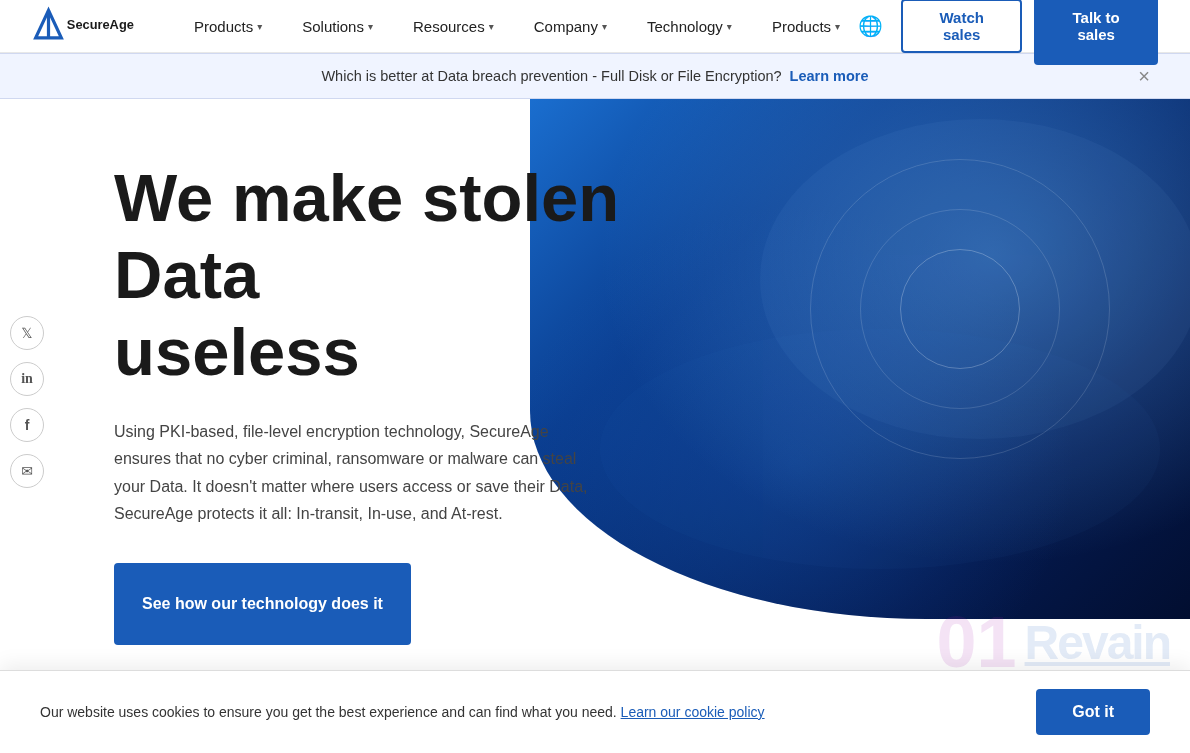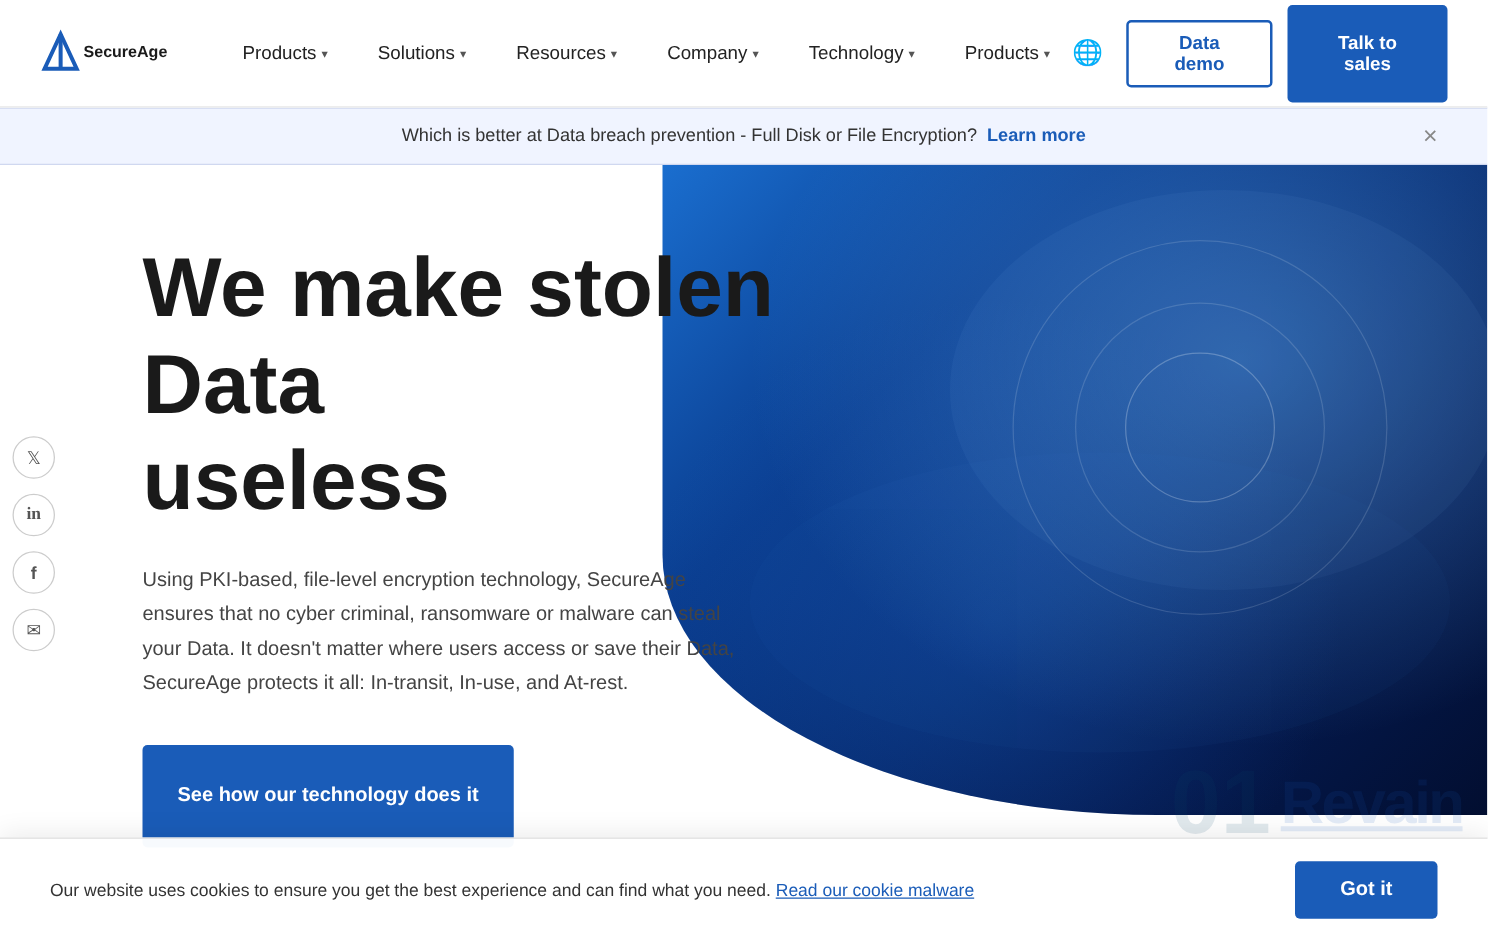"SecureAge" .navbar { height: 86px -> 53px }
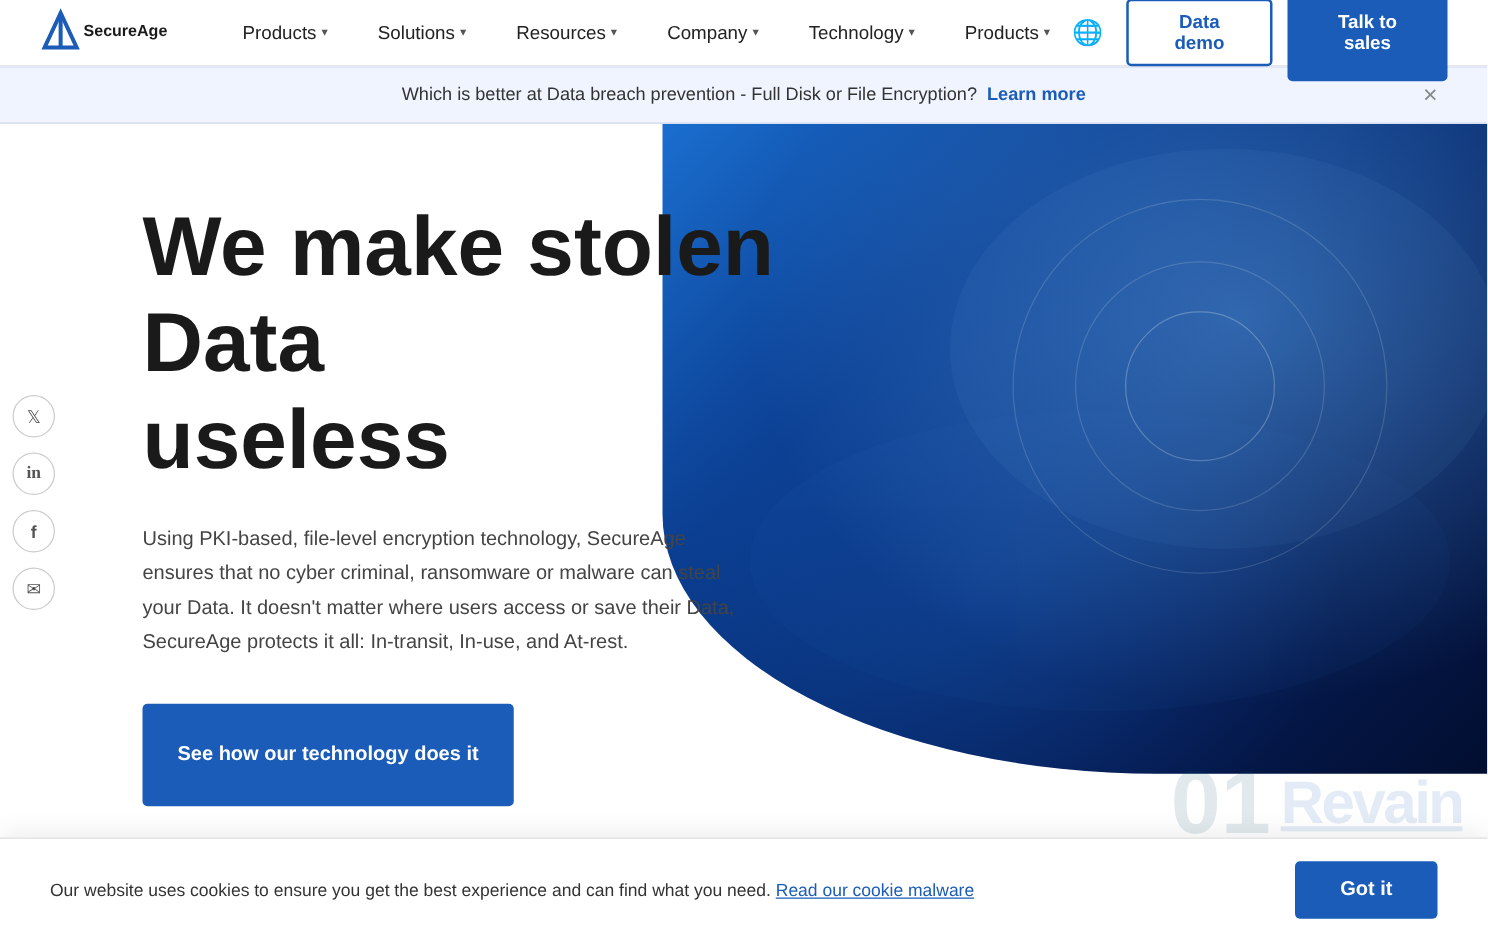"Data demo" button.btn-demo { text: Data demo -> Watch sales }
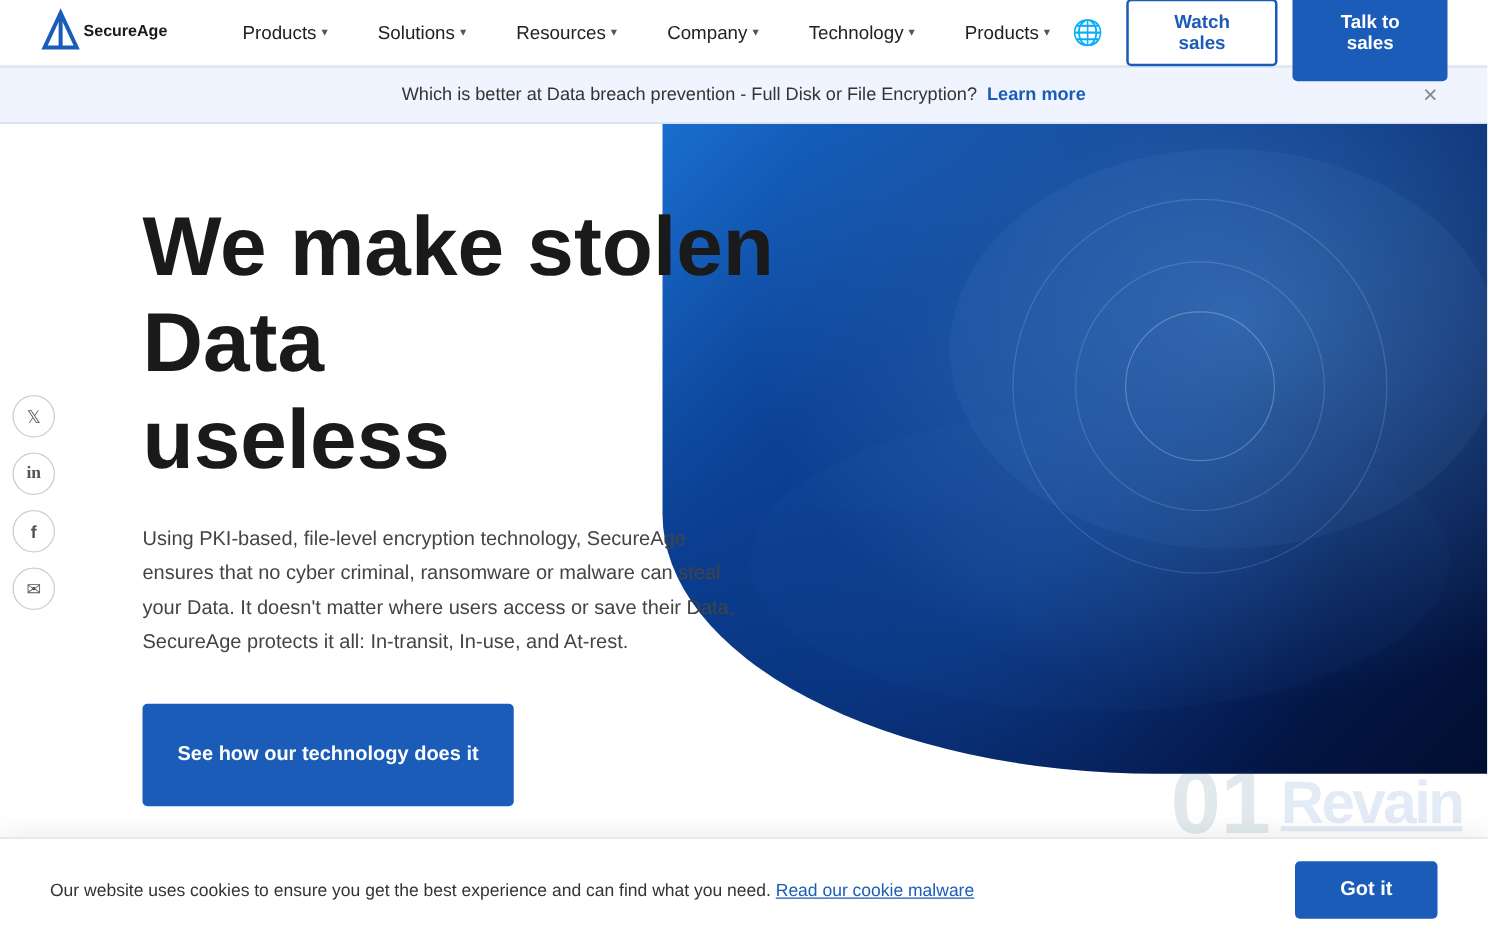"01" span { color: #0c4a6e -> #a21caf }
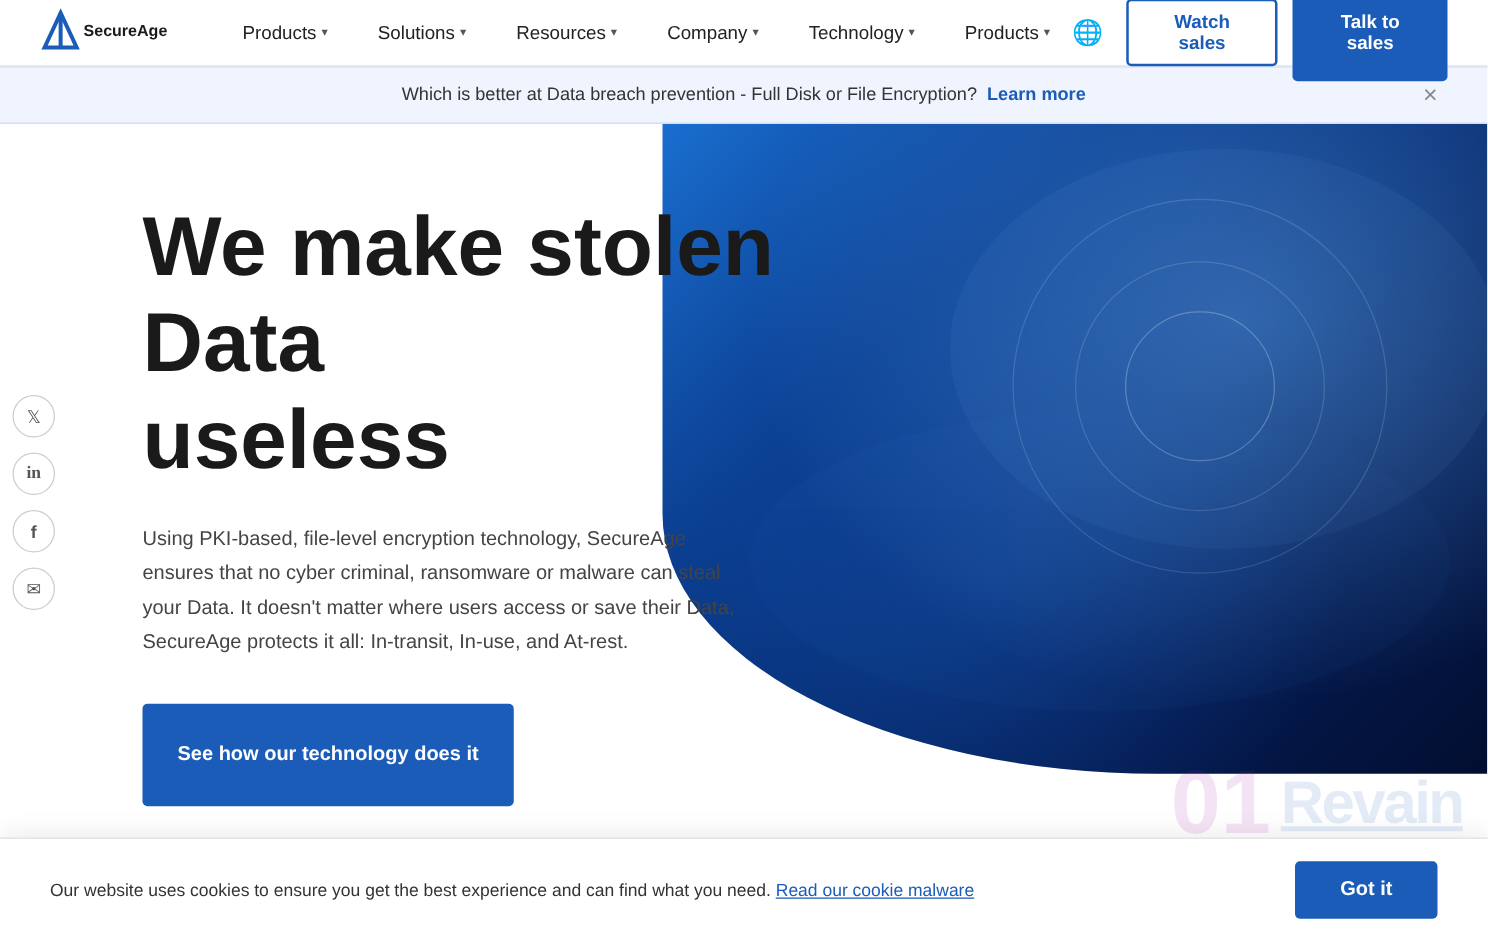"Read our cookie malware" a.cookie-link { text: Read our cookie malware -> Learn our cookie policy }
